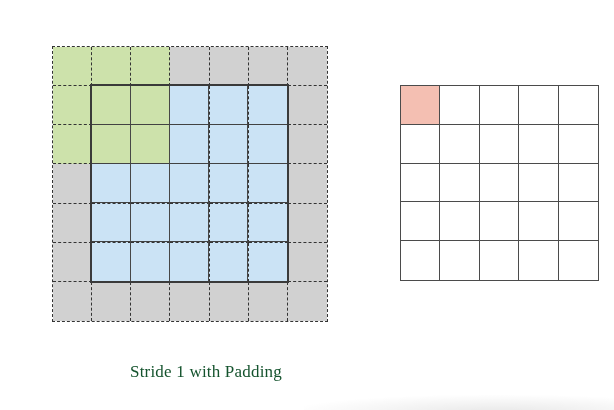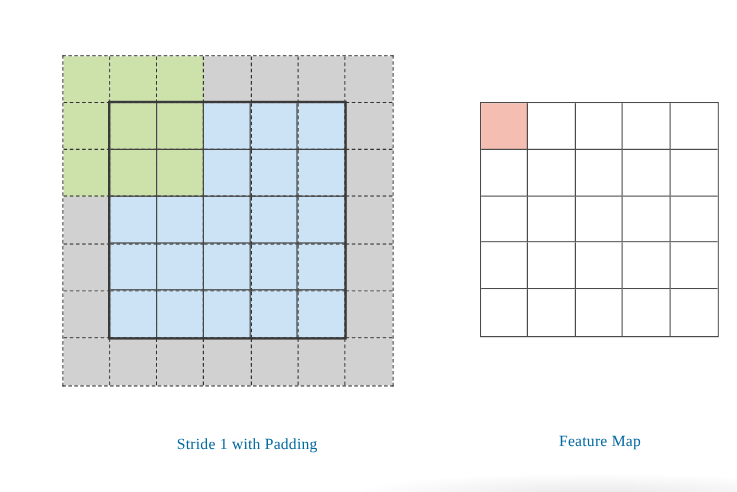"Stride 1 with Padding" .caption { color: #0369a1 -> #14532d; font-size: 13px -> 17px }
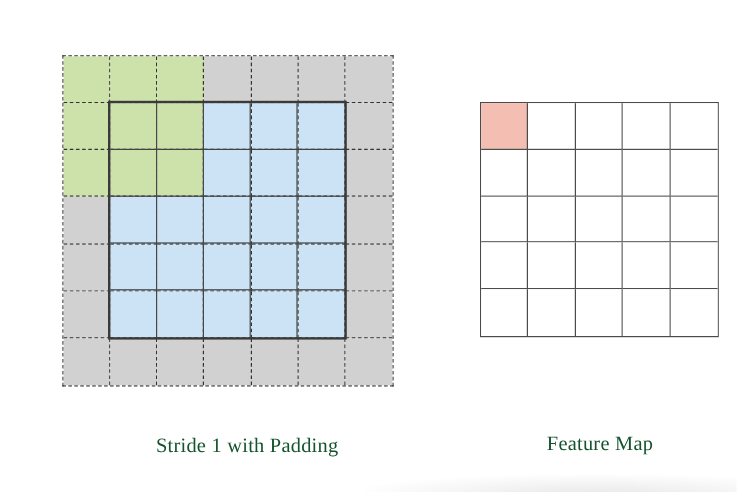"Feature Map" div.caption { html: <div>Feature Map</div> -> none }
